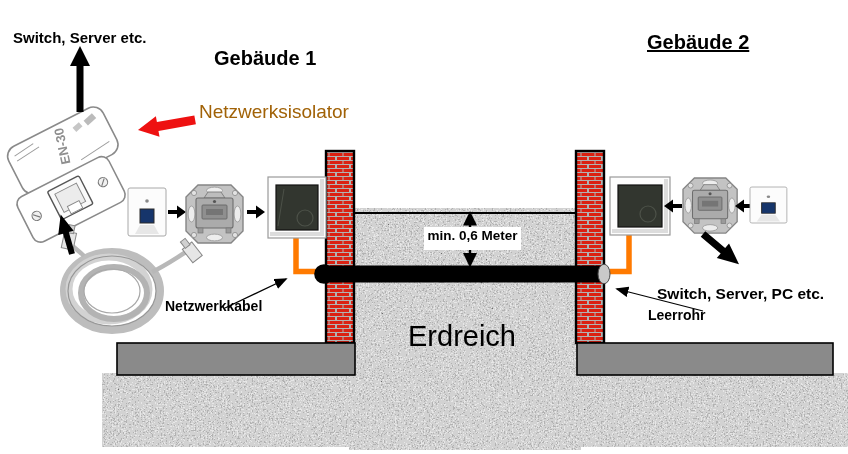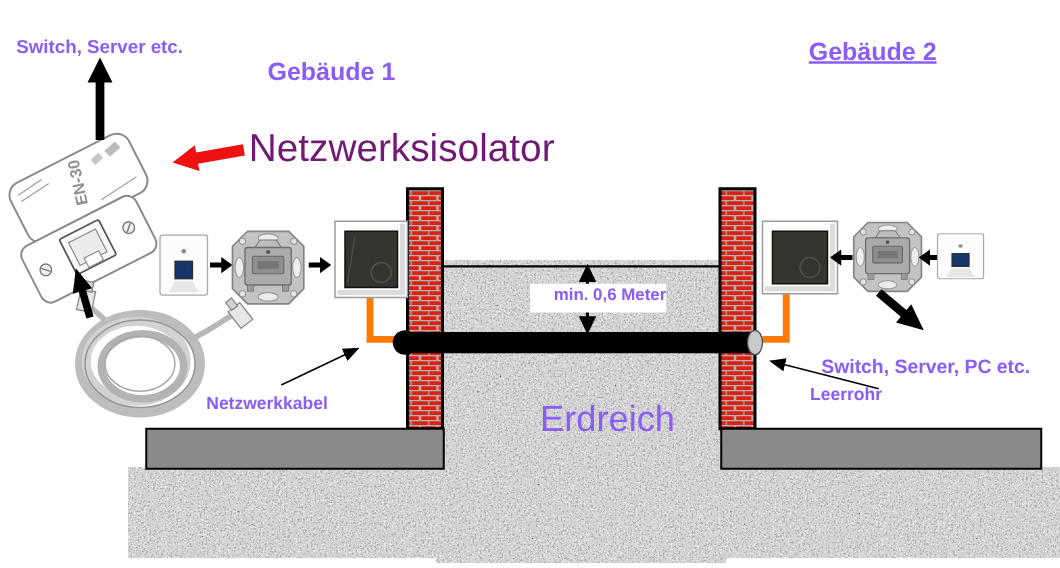"Switch, Server etc." .lbl { color: #8b5cf6 -> #000000 }
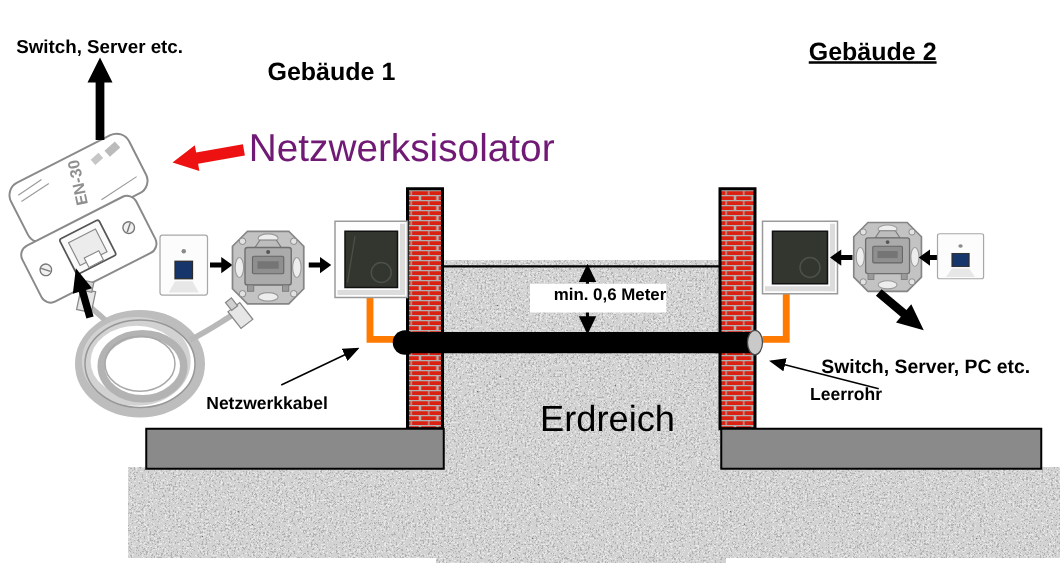"Netzwerksisolator" .red-big { color: #701a75 -> #a16207; font-size: 31px -> 19px }
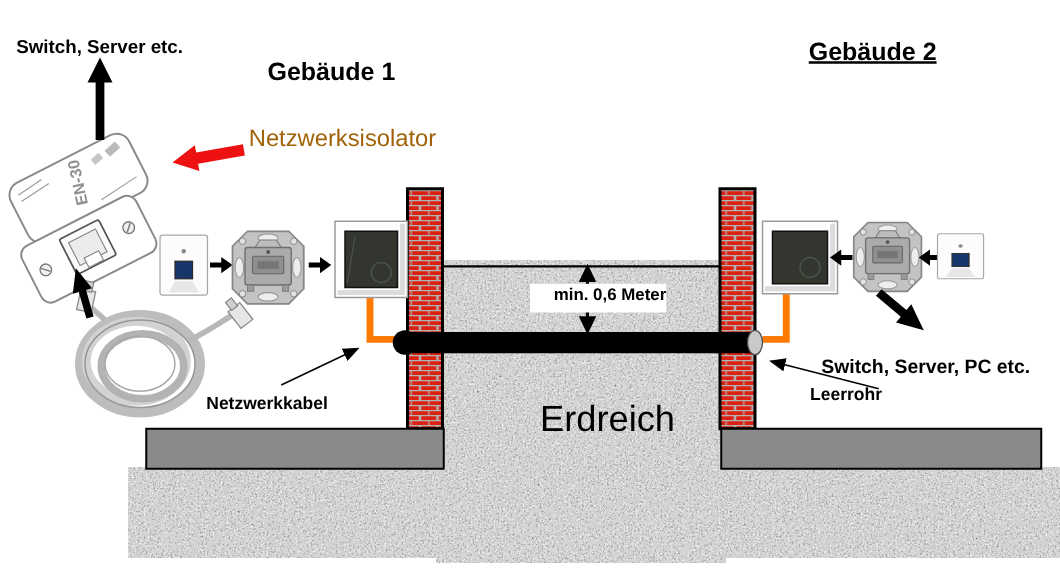"min. 0,6 Meter" .min-box { padding-left: 12px -> none; text-align: right -> center }
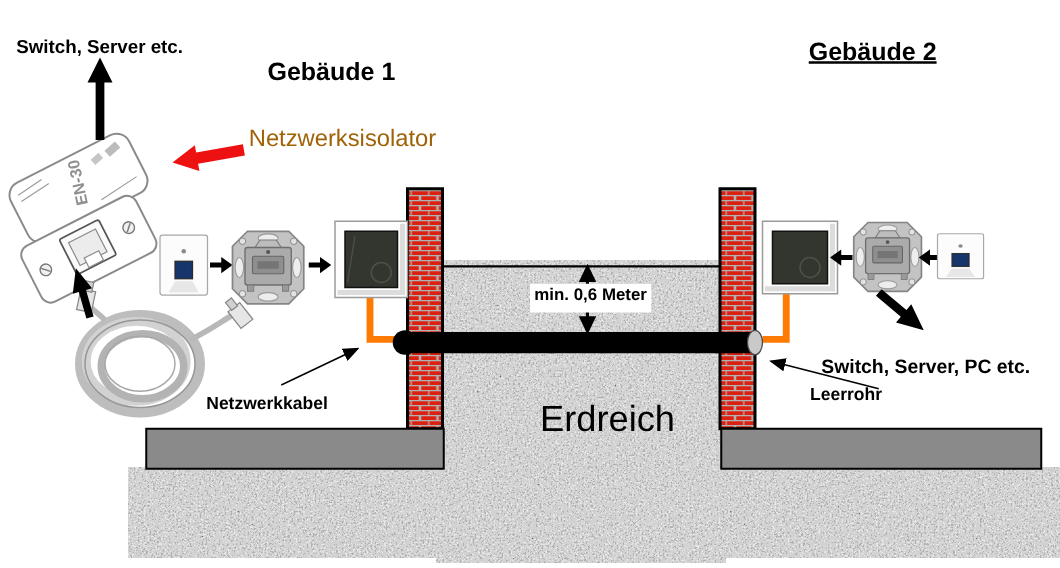"Netzwerkkabel" div.lbl { top: 315px -> 299px }
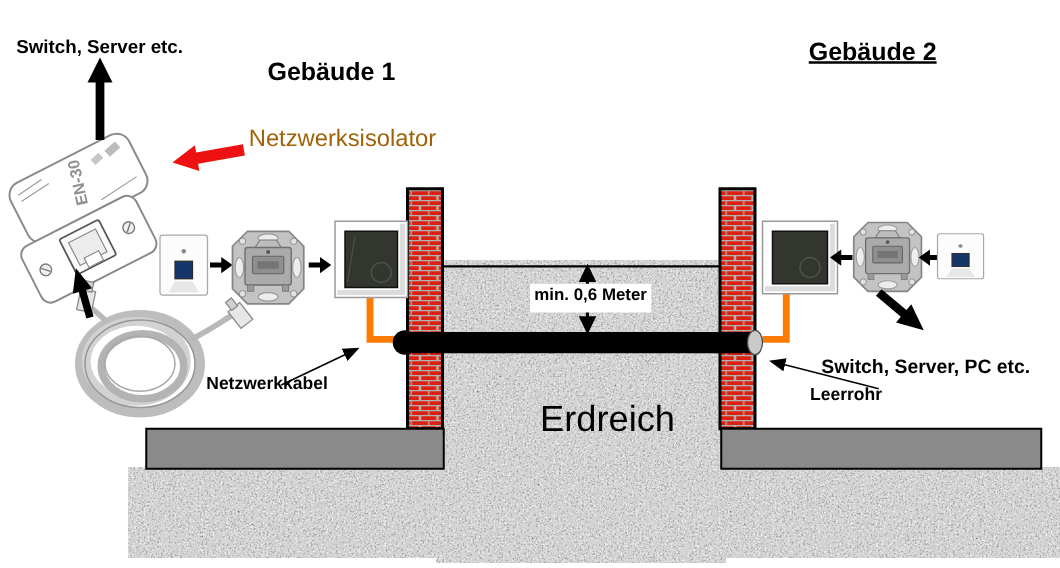"Erdreich" div.lbl { margin-left: 24px -> none }
